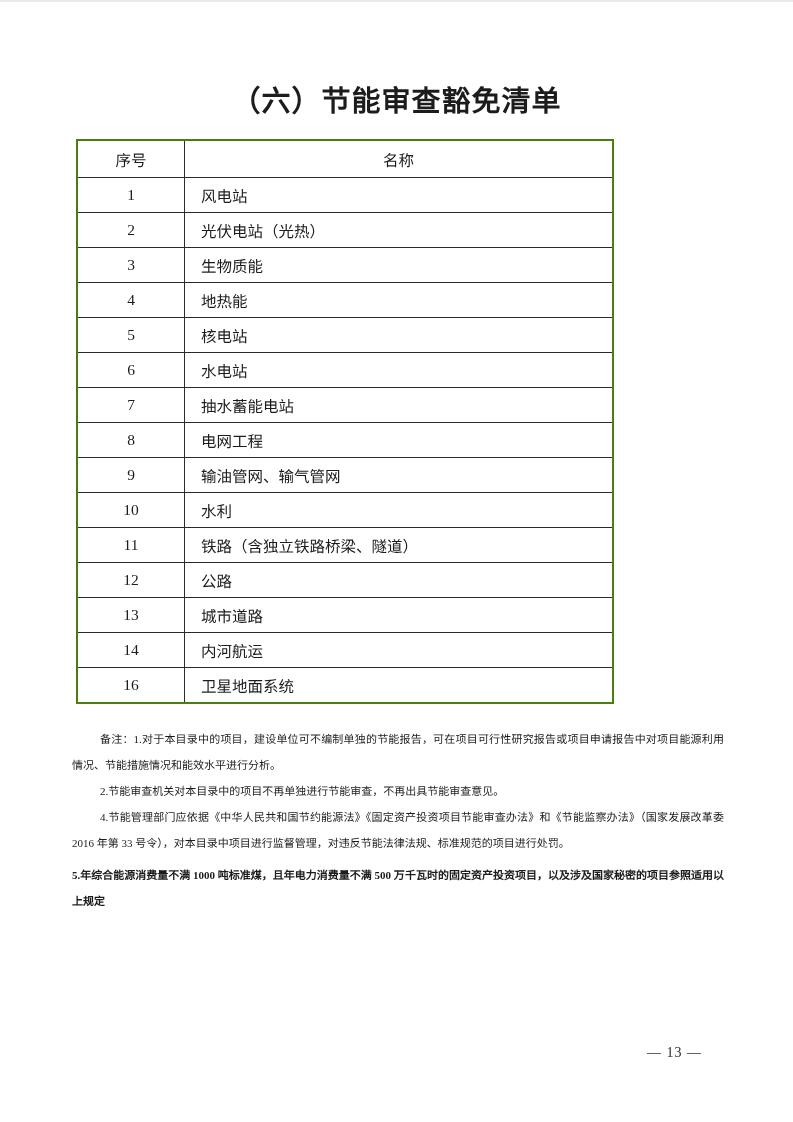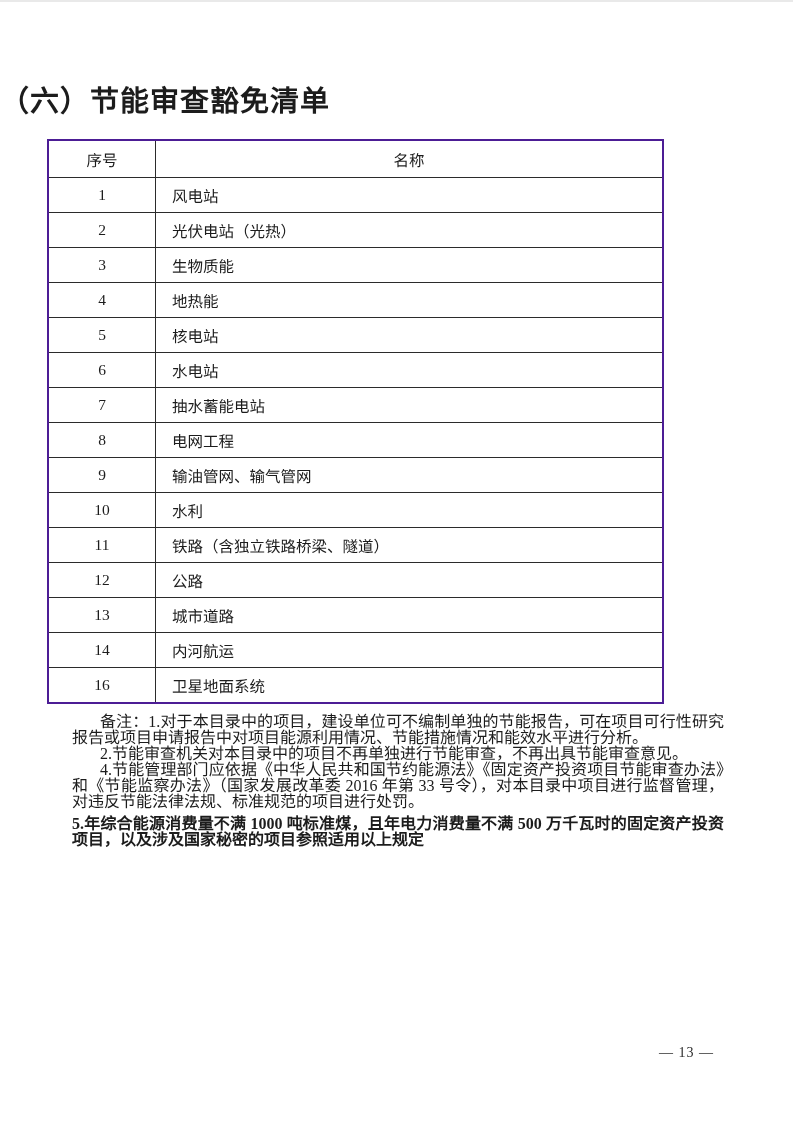"（六）节能审查豁免清单" .title { text-align: left -> center }
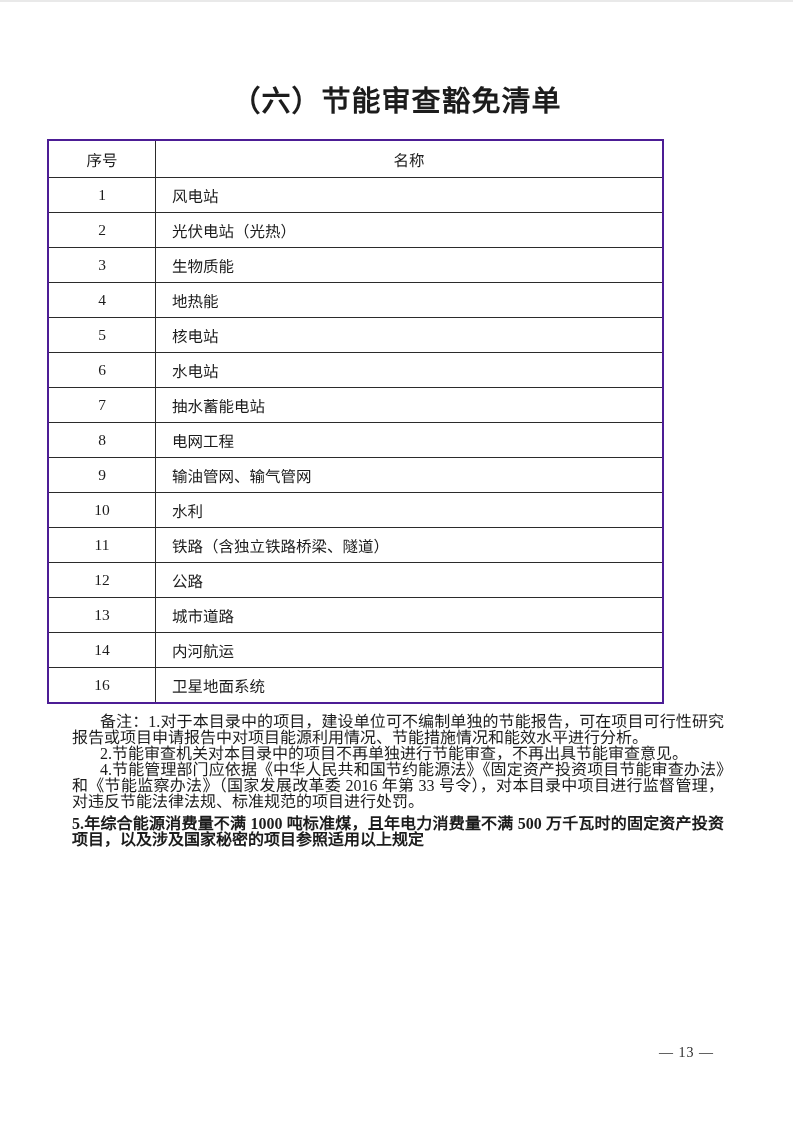"序号" .exempt-table { border: 2px solid #4c1d95 -> 2px solid #4d7c0f; margin: 20px 0 0 47px -> 20px 0 0 76px; width: 617px -> 538px }
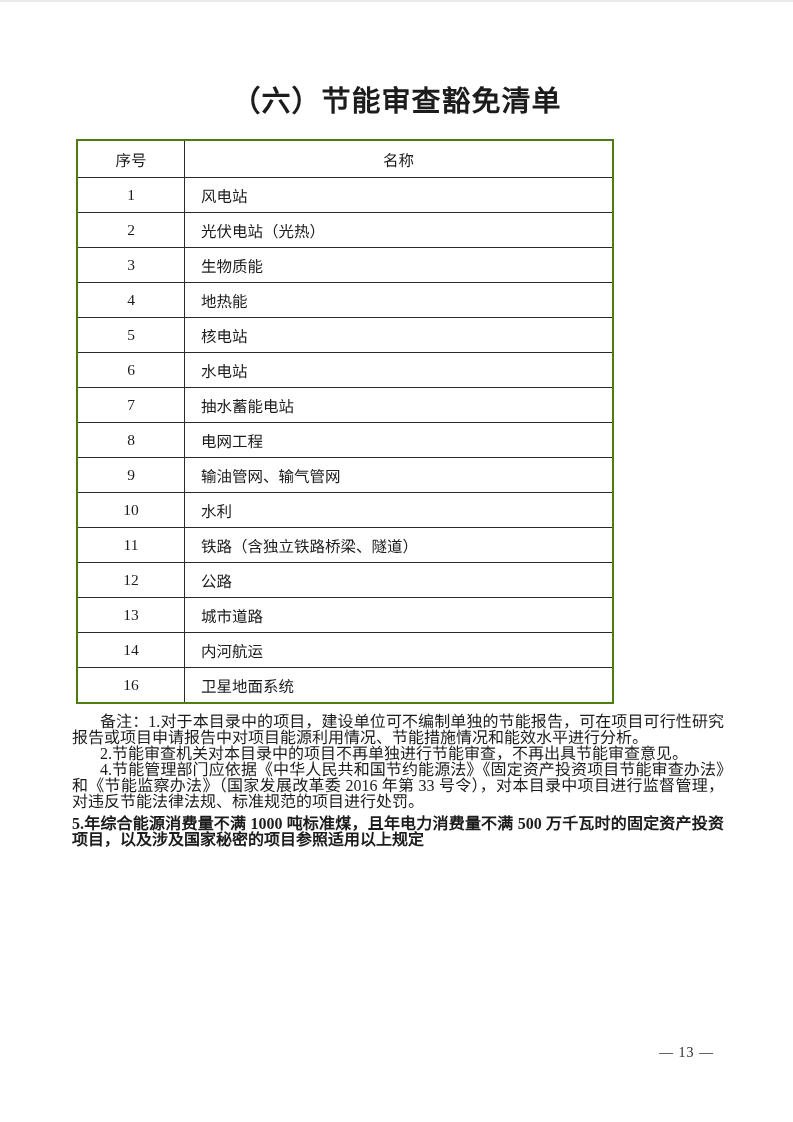"备注：1.对于本目录中的项目，建设单位可不编制单独的节能报告，可在项目可行性研究" .notes { font-size: 16px -> 11px; line-height: 16px -> 26px; margin: 10px 0 0 72px -> 22px 0 0 72px }
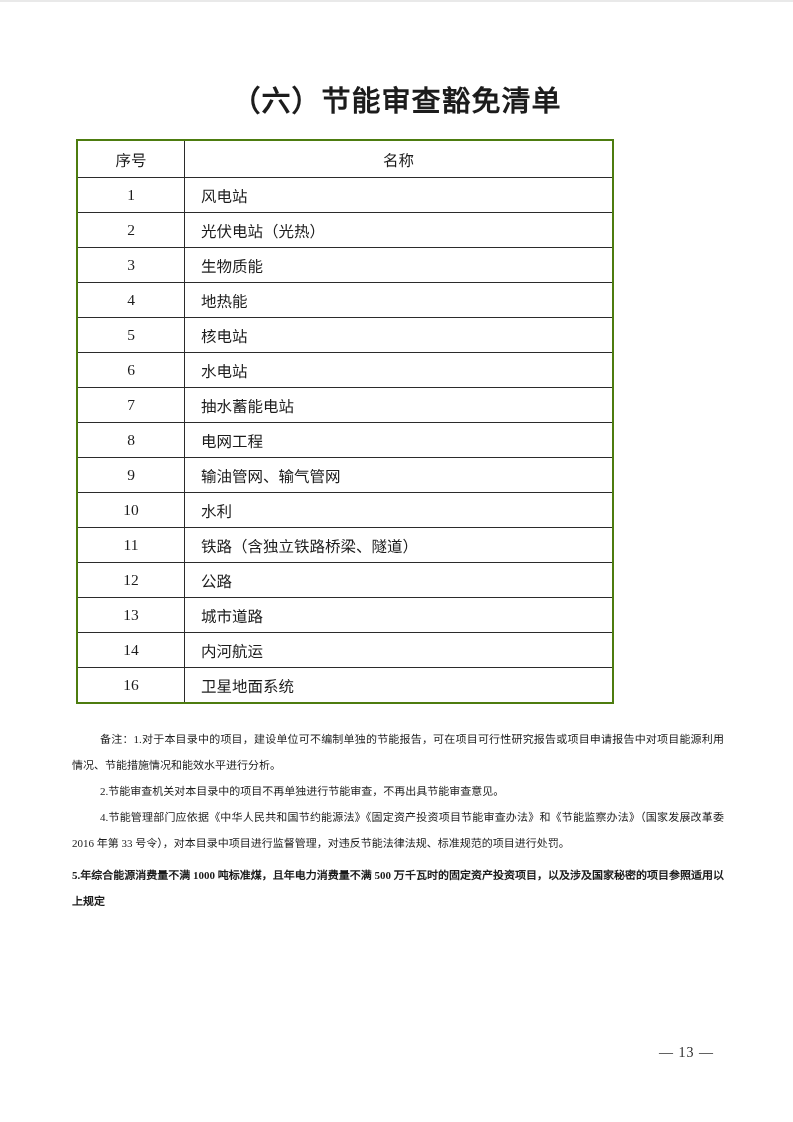"— 13 —" .page-number { right: 79px -> 91px }
